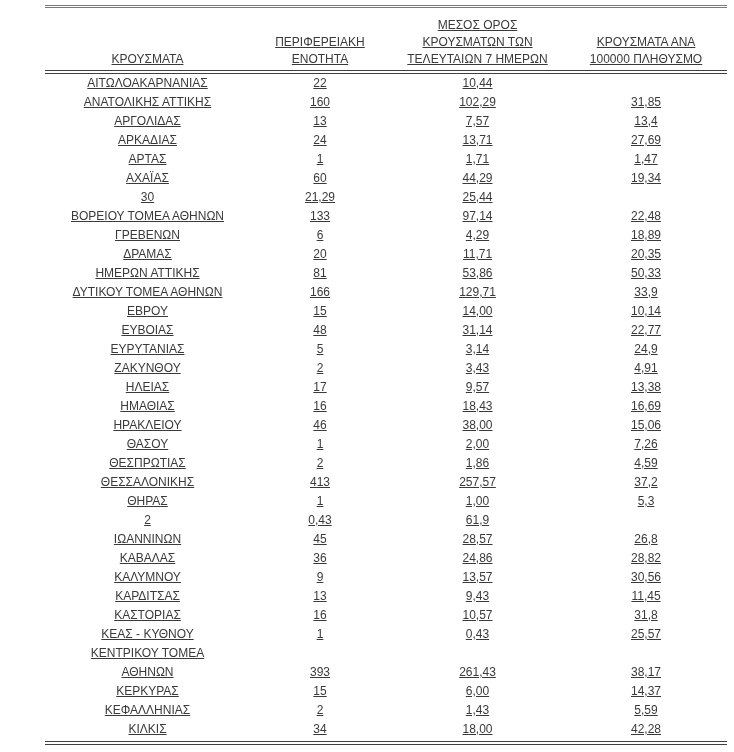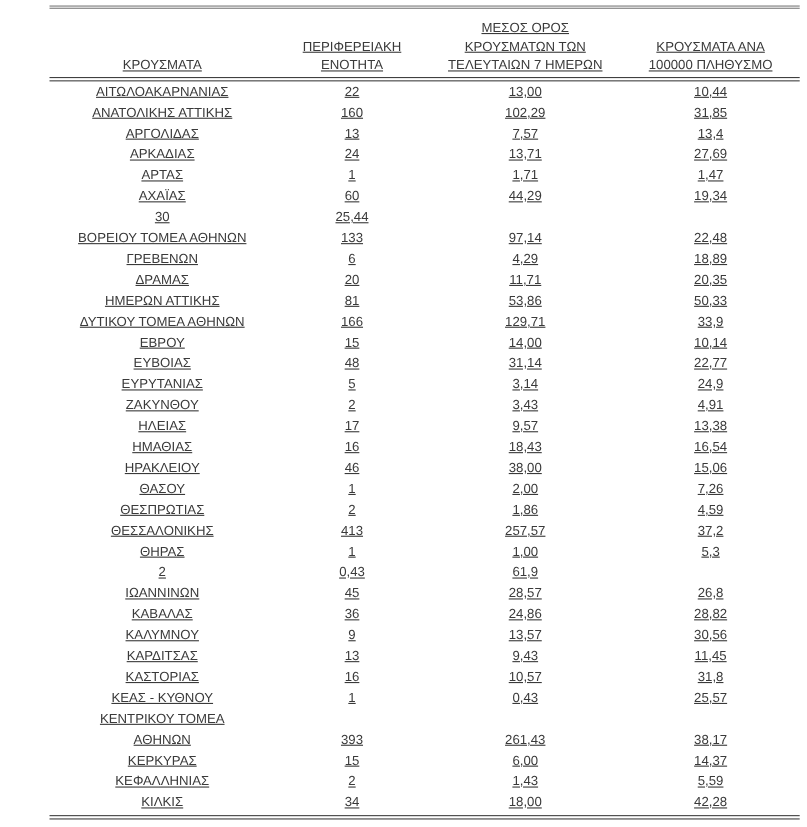"13,00" div.cell { html: <div>13,00</div> -> none }
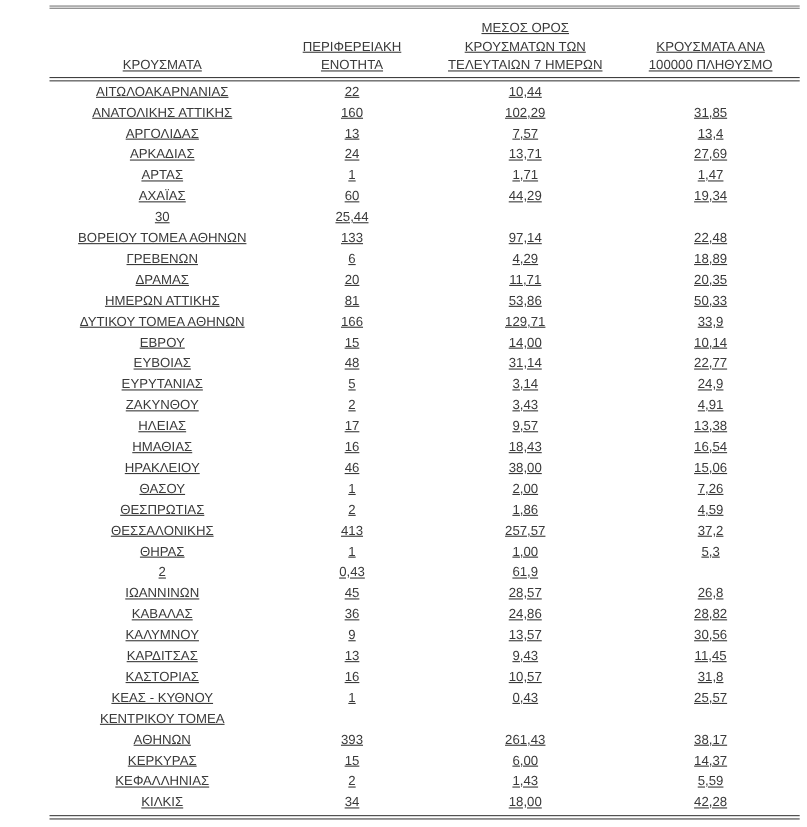"21,29" div.cell { html: none -> <div>21,29</div> }
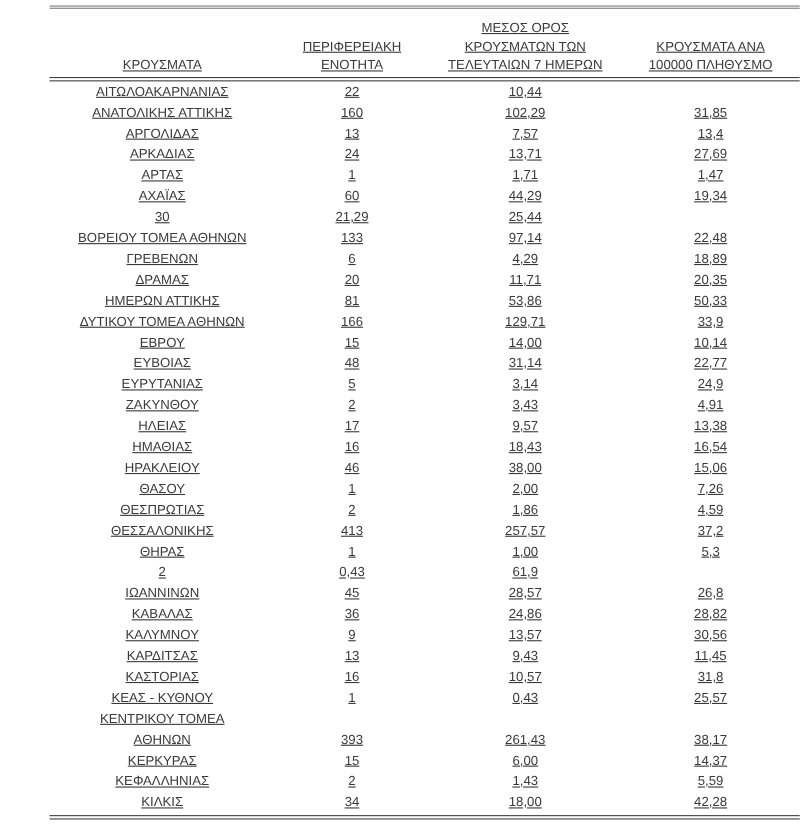"16,54" div.cell { text: 16,54 -> 16,69 }
